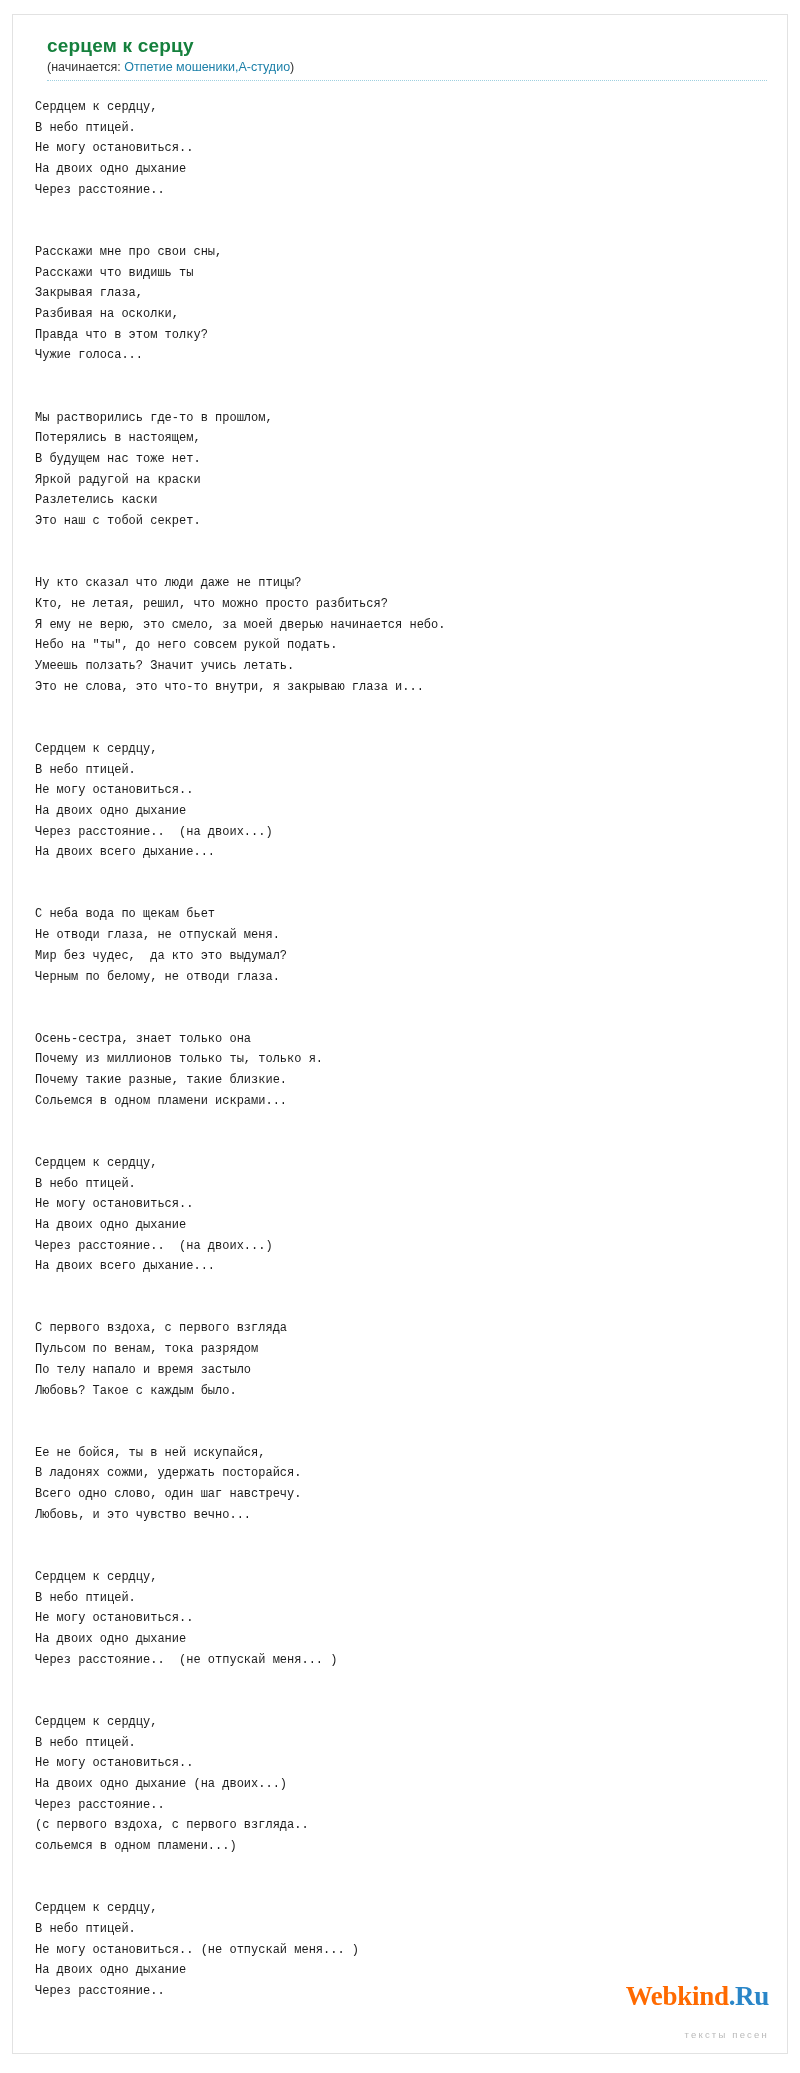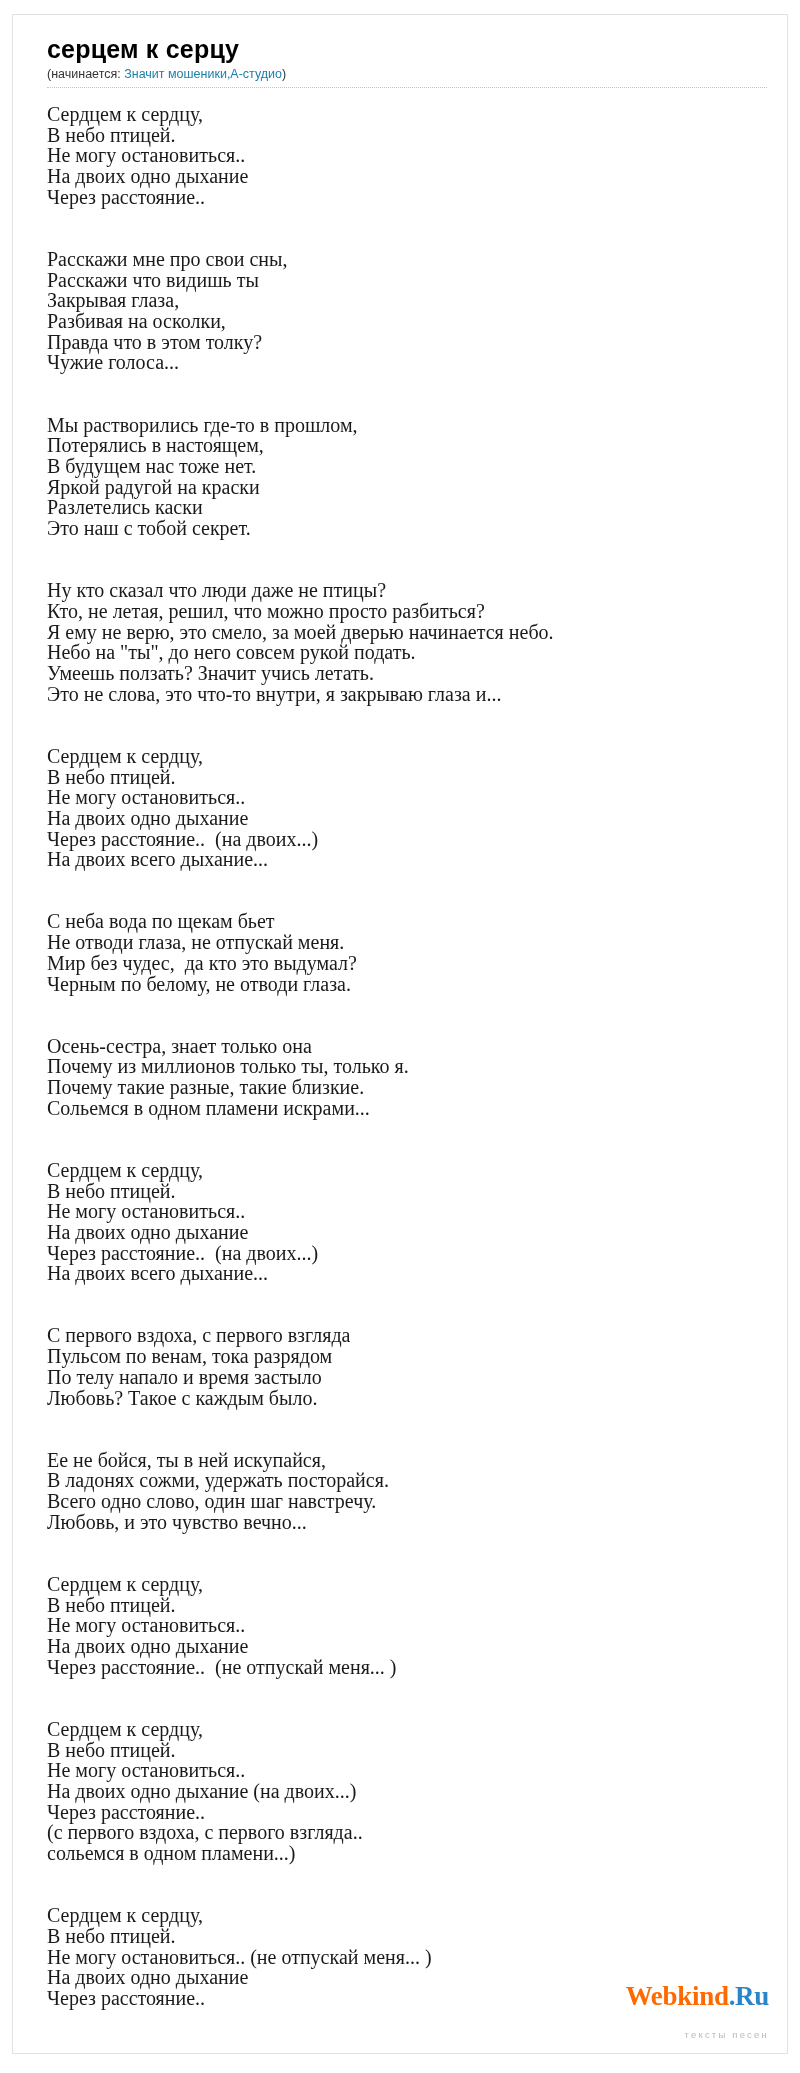"серцем к серцу" .song-title { color: #000000 -> #15803d; font-size: 25px -> 19px }
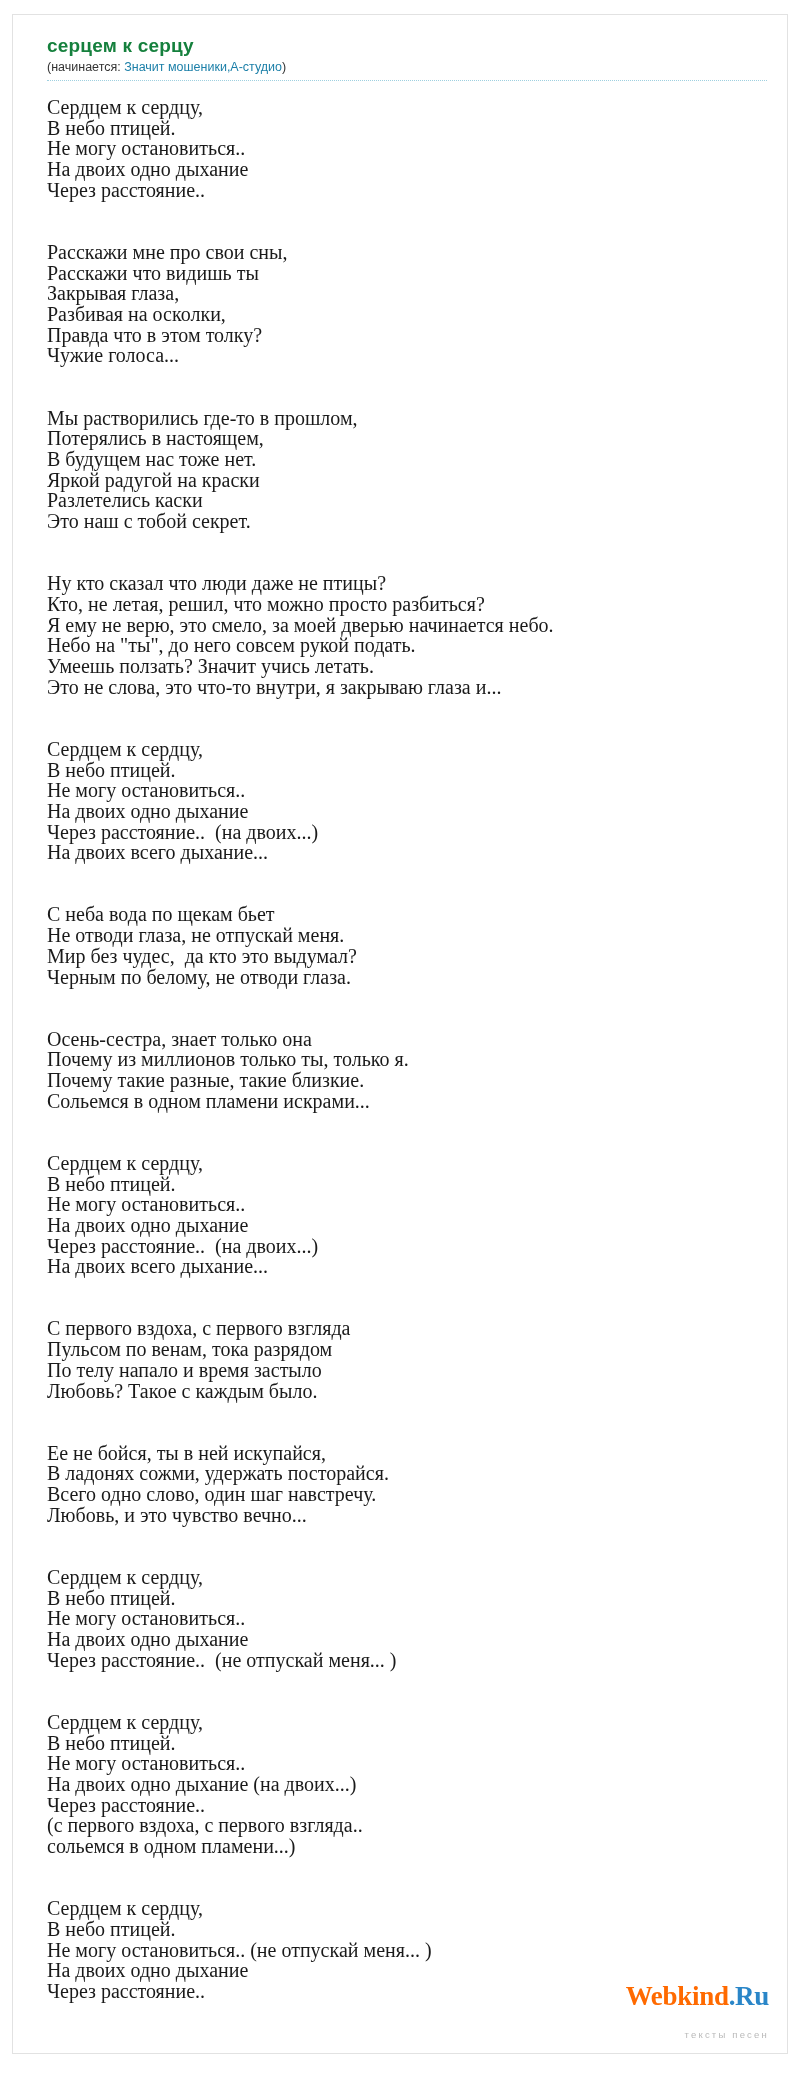"Значит мошеники,А-студио" a { text: Значит -> Отпетие }
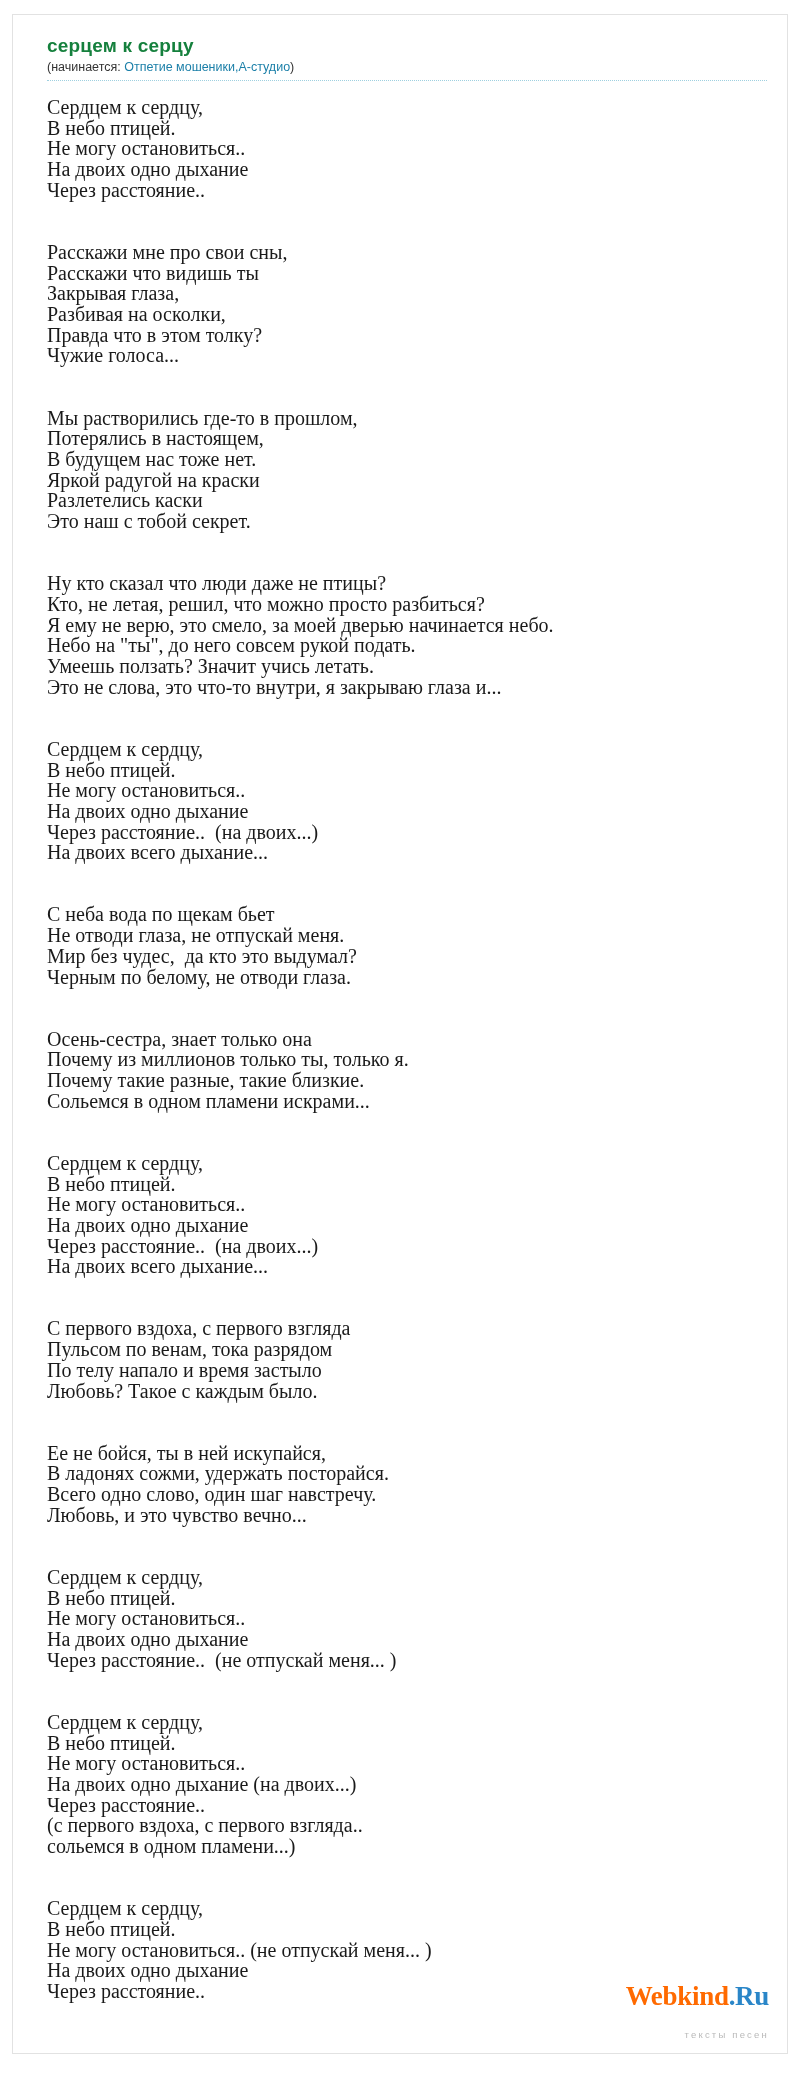"Сердцем к сердцу," .lyrics { font-family: Liberation Serif, serif -> Liberation Mono, monospace; font-size: 20px -> 12px; margin: 16px 0 0 12px -> 16px 0 0 0 }
